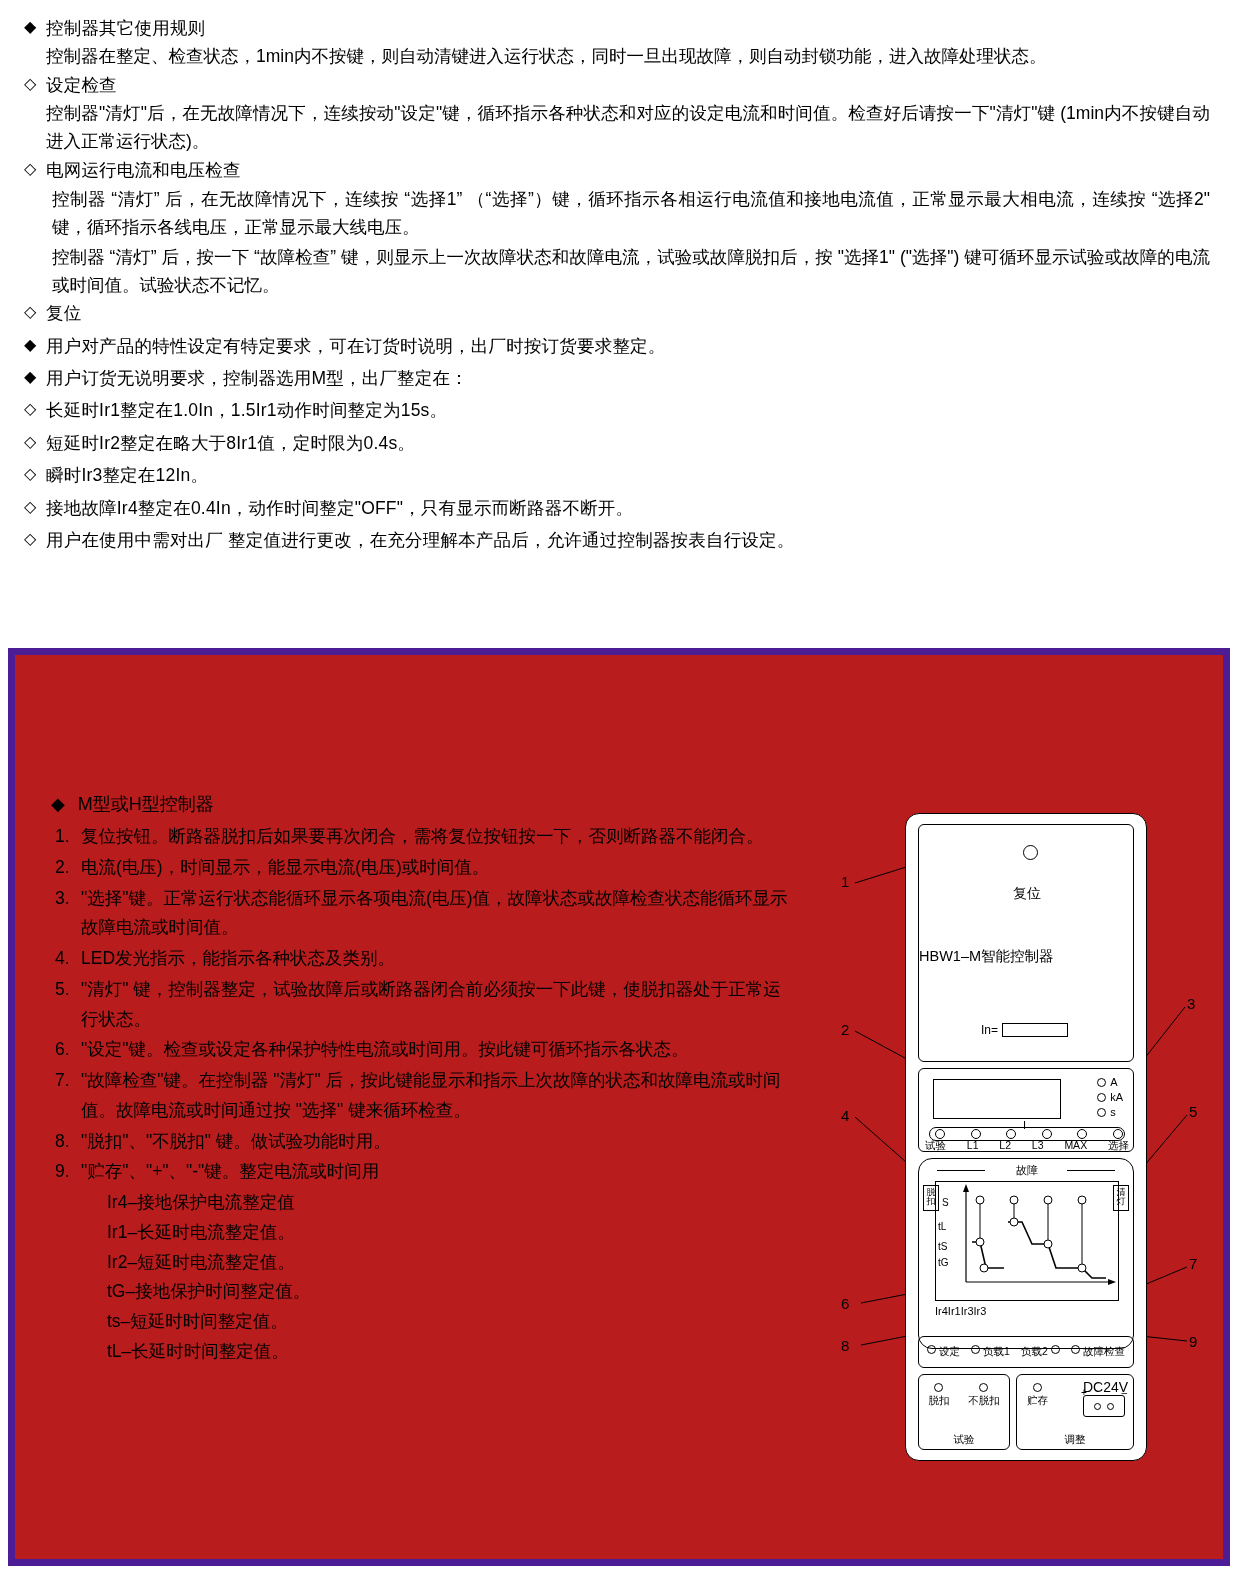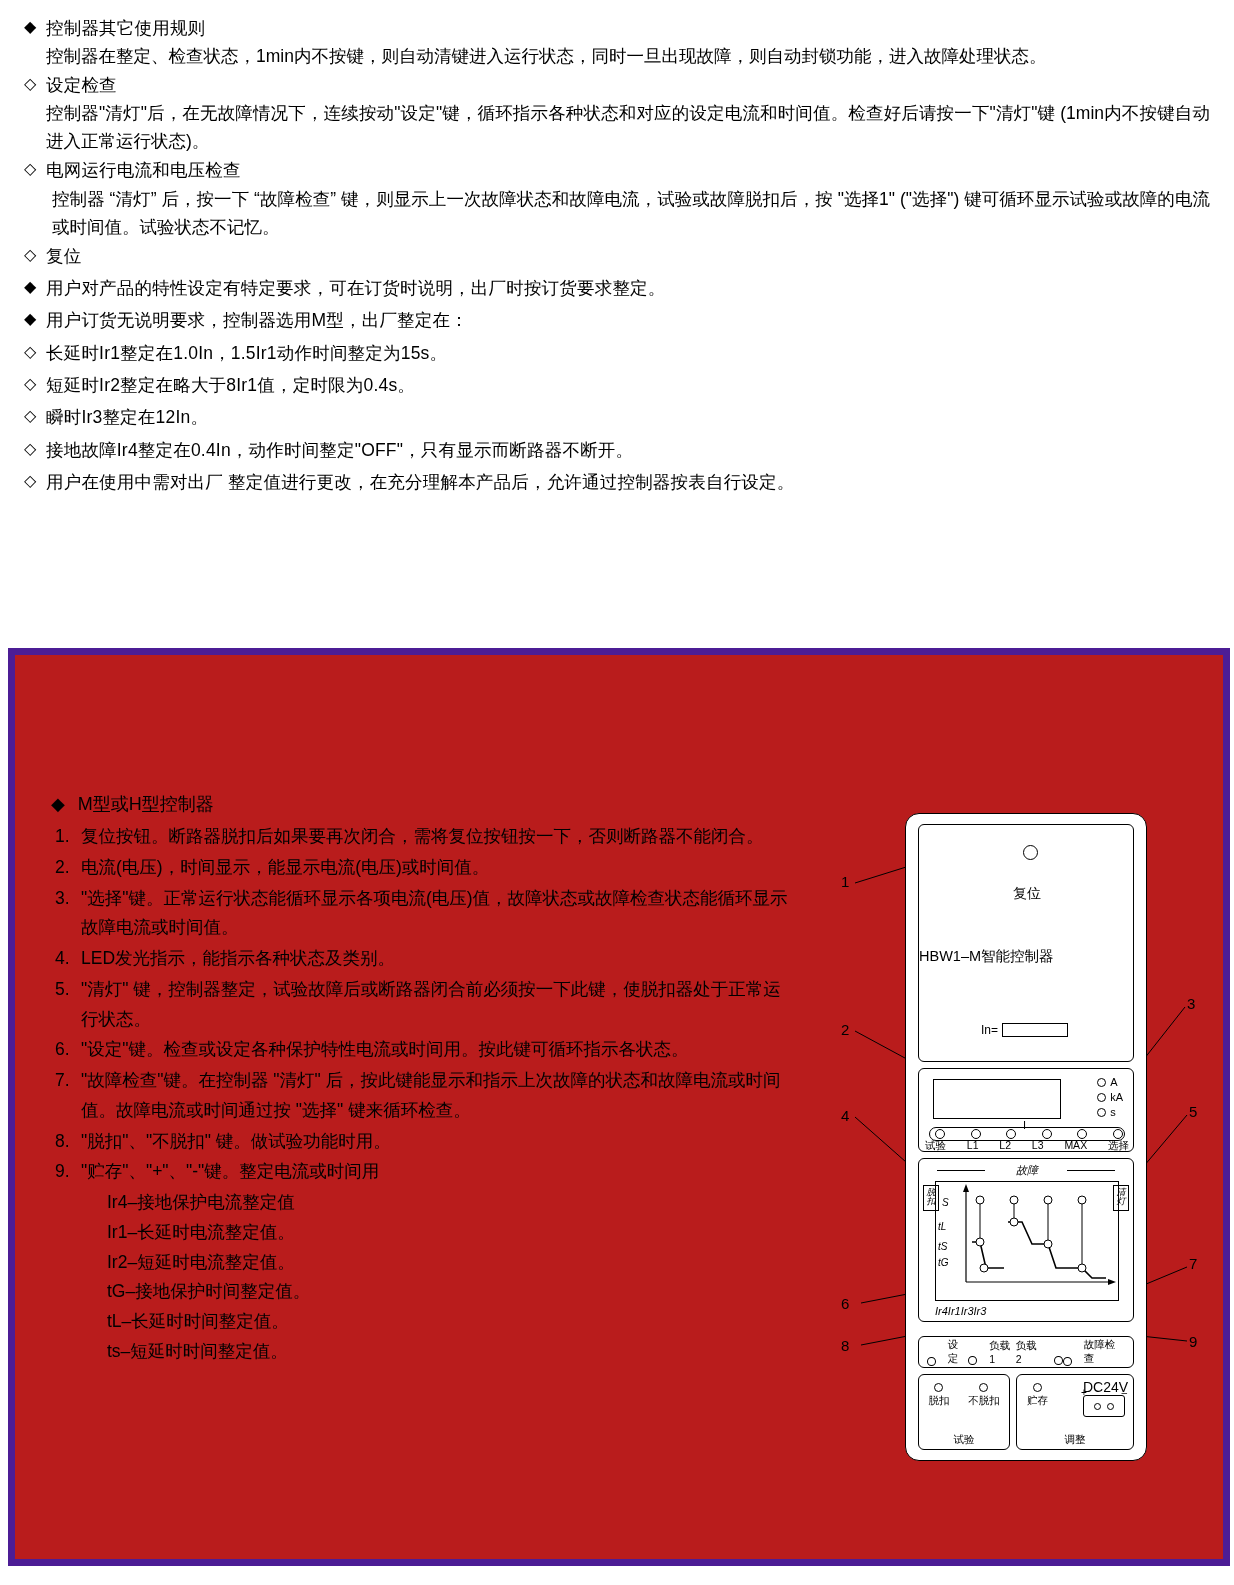"控制器 “清灯” 后，在无故障情况下，连续按 “选择1”" div.para { html: none -> <div>控制器 “清灯” 后，在无故障情况下，连续按 “选择1” （“选择”）键，循环指示各相运行电流值和接地电流值，正常显示最大相电流，连续按 “选择2" 键，循环指示各线电压，正常显示最大线电压。</div> }
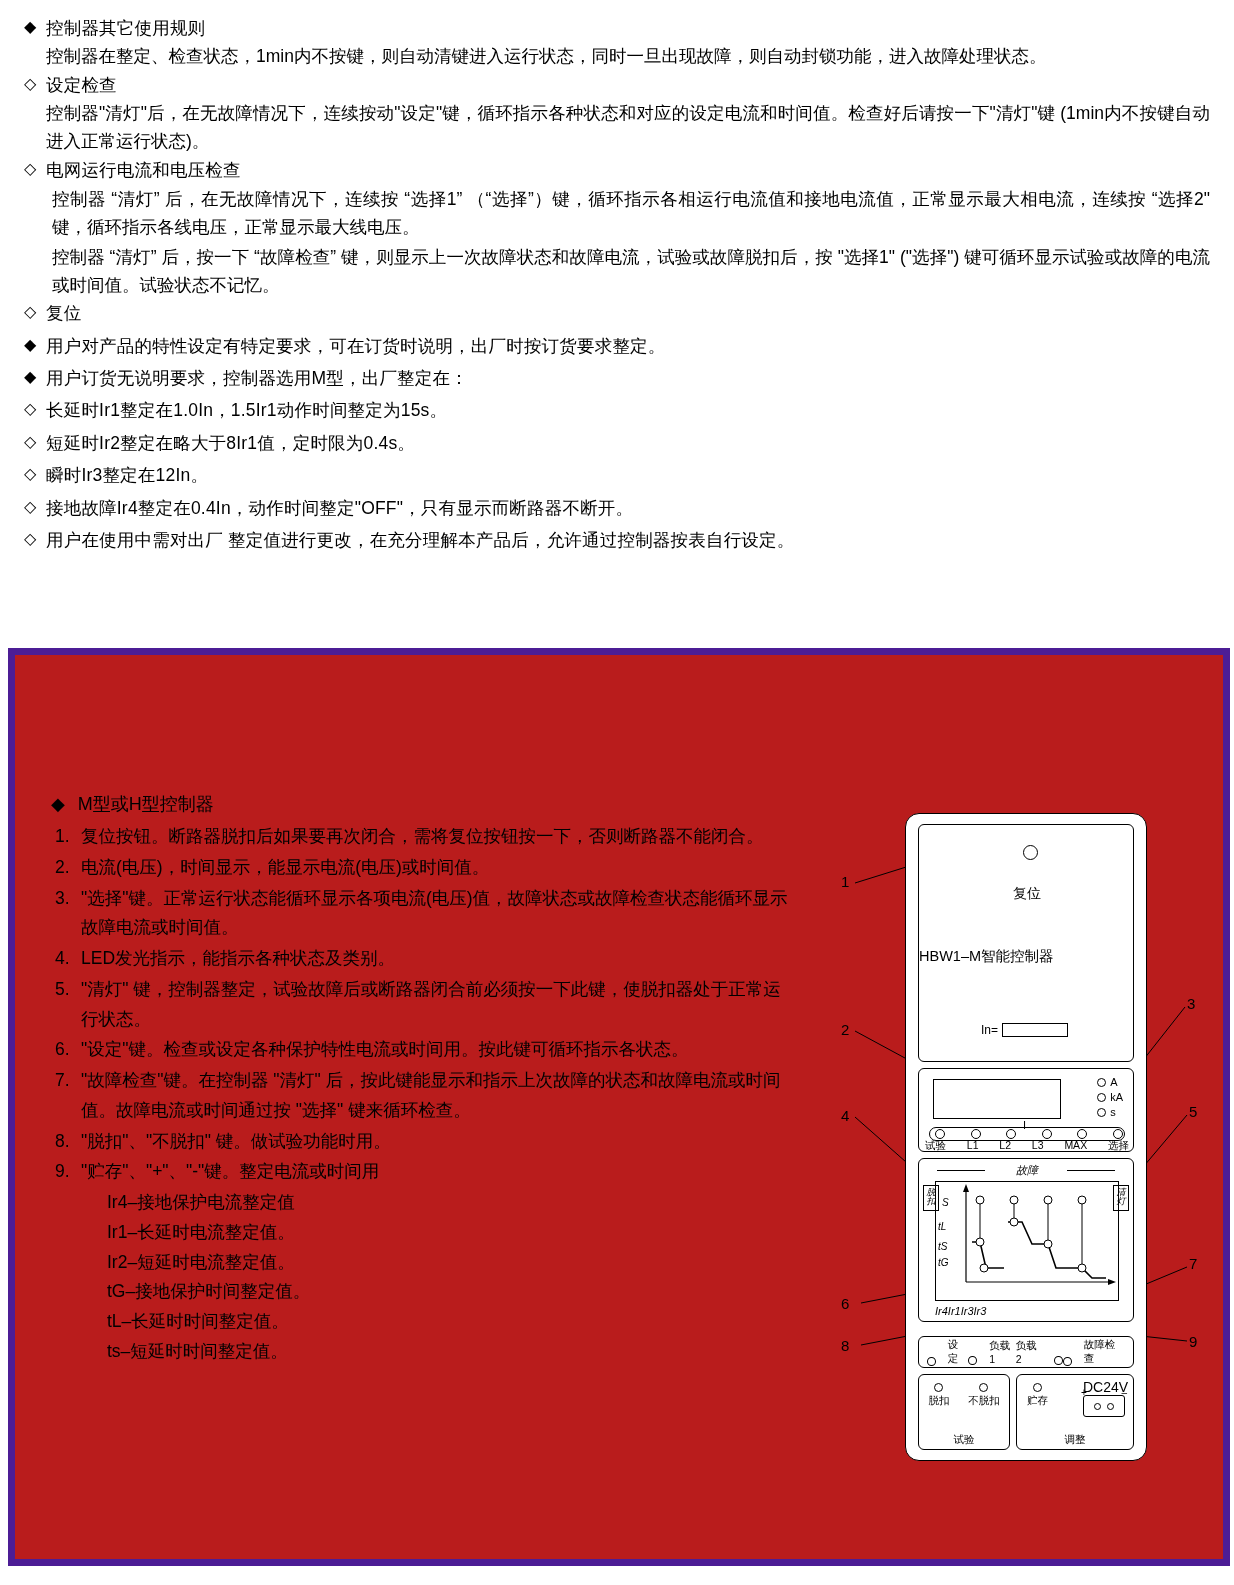"故障" .dev-mid { border-radius: 6px -> 14px; font-style: italic -> none; height: 164px -> 191px }
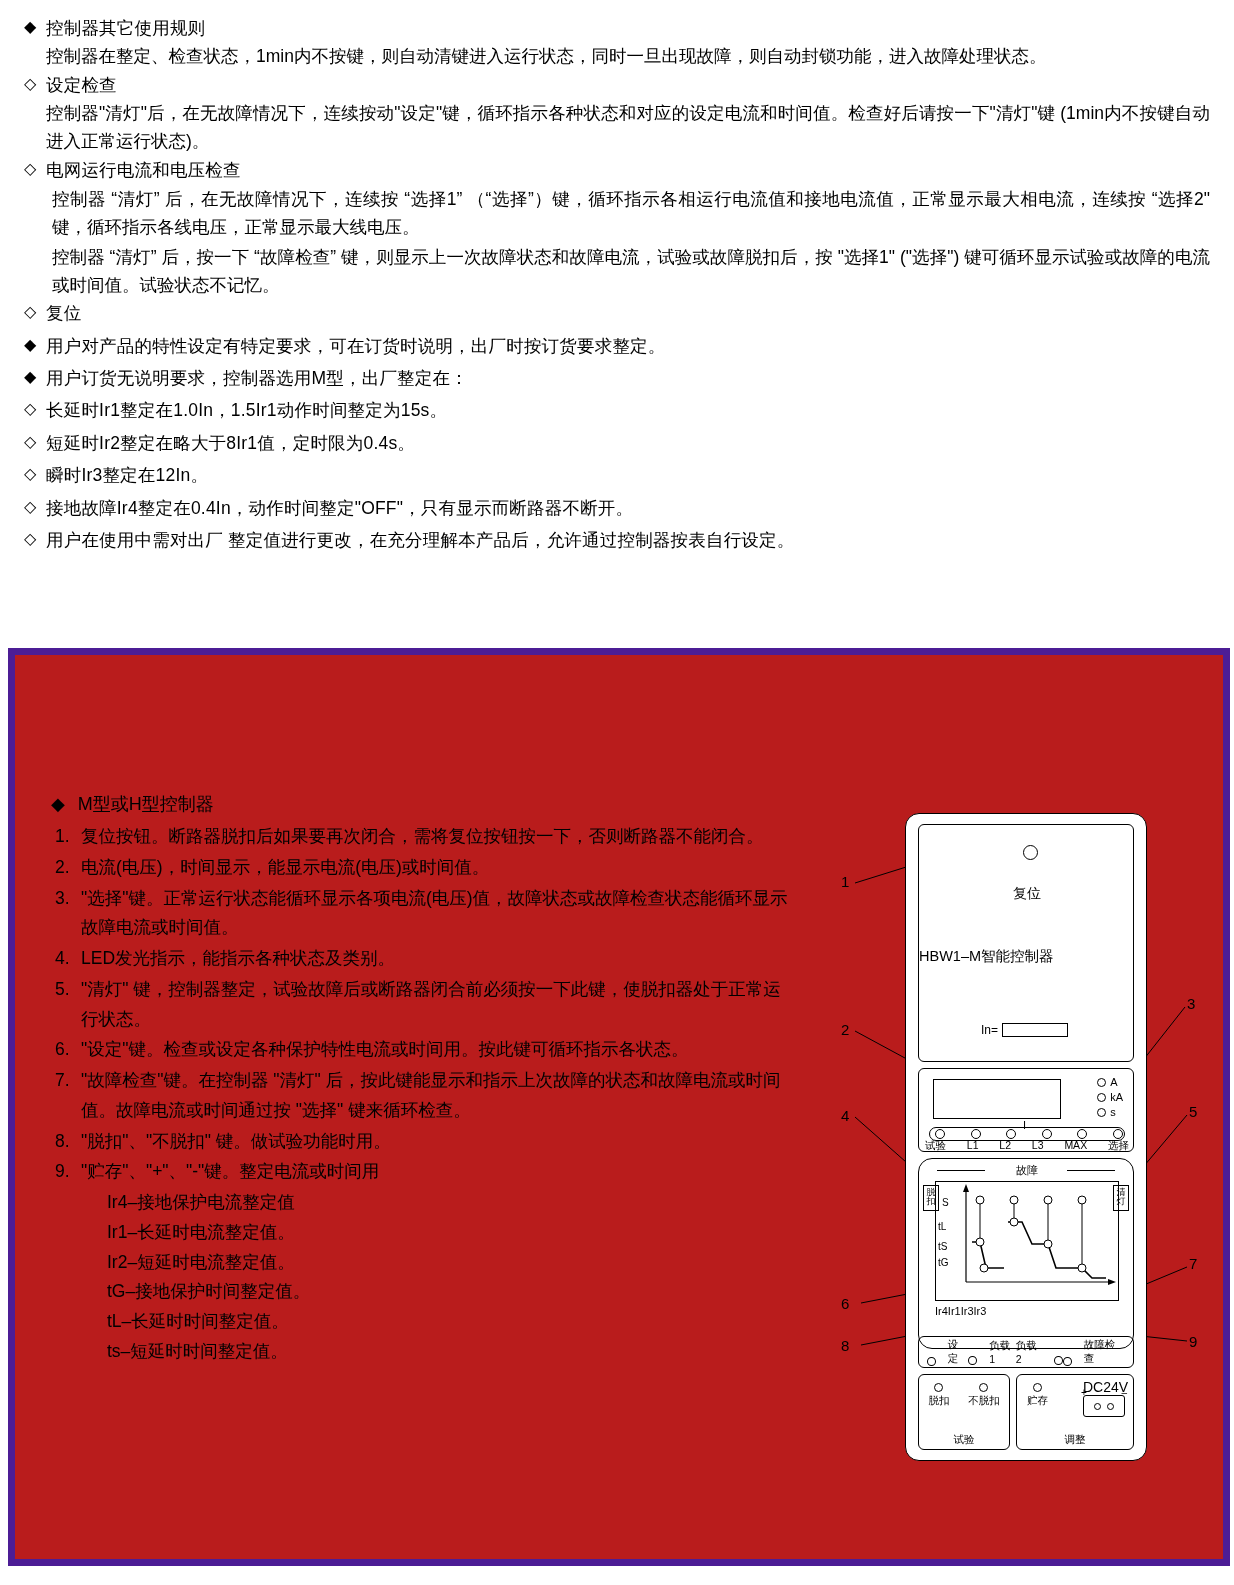"tL–长延时时间整定值。" div.sub { order: before "ts–短延时时间整定值。" -> after "ts–短延时时间整定值。" }
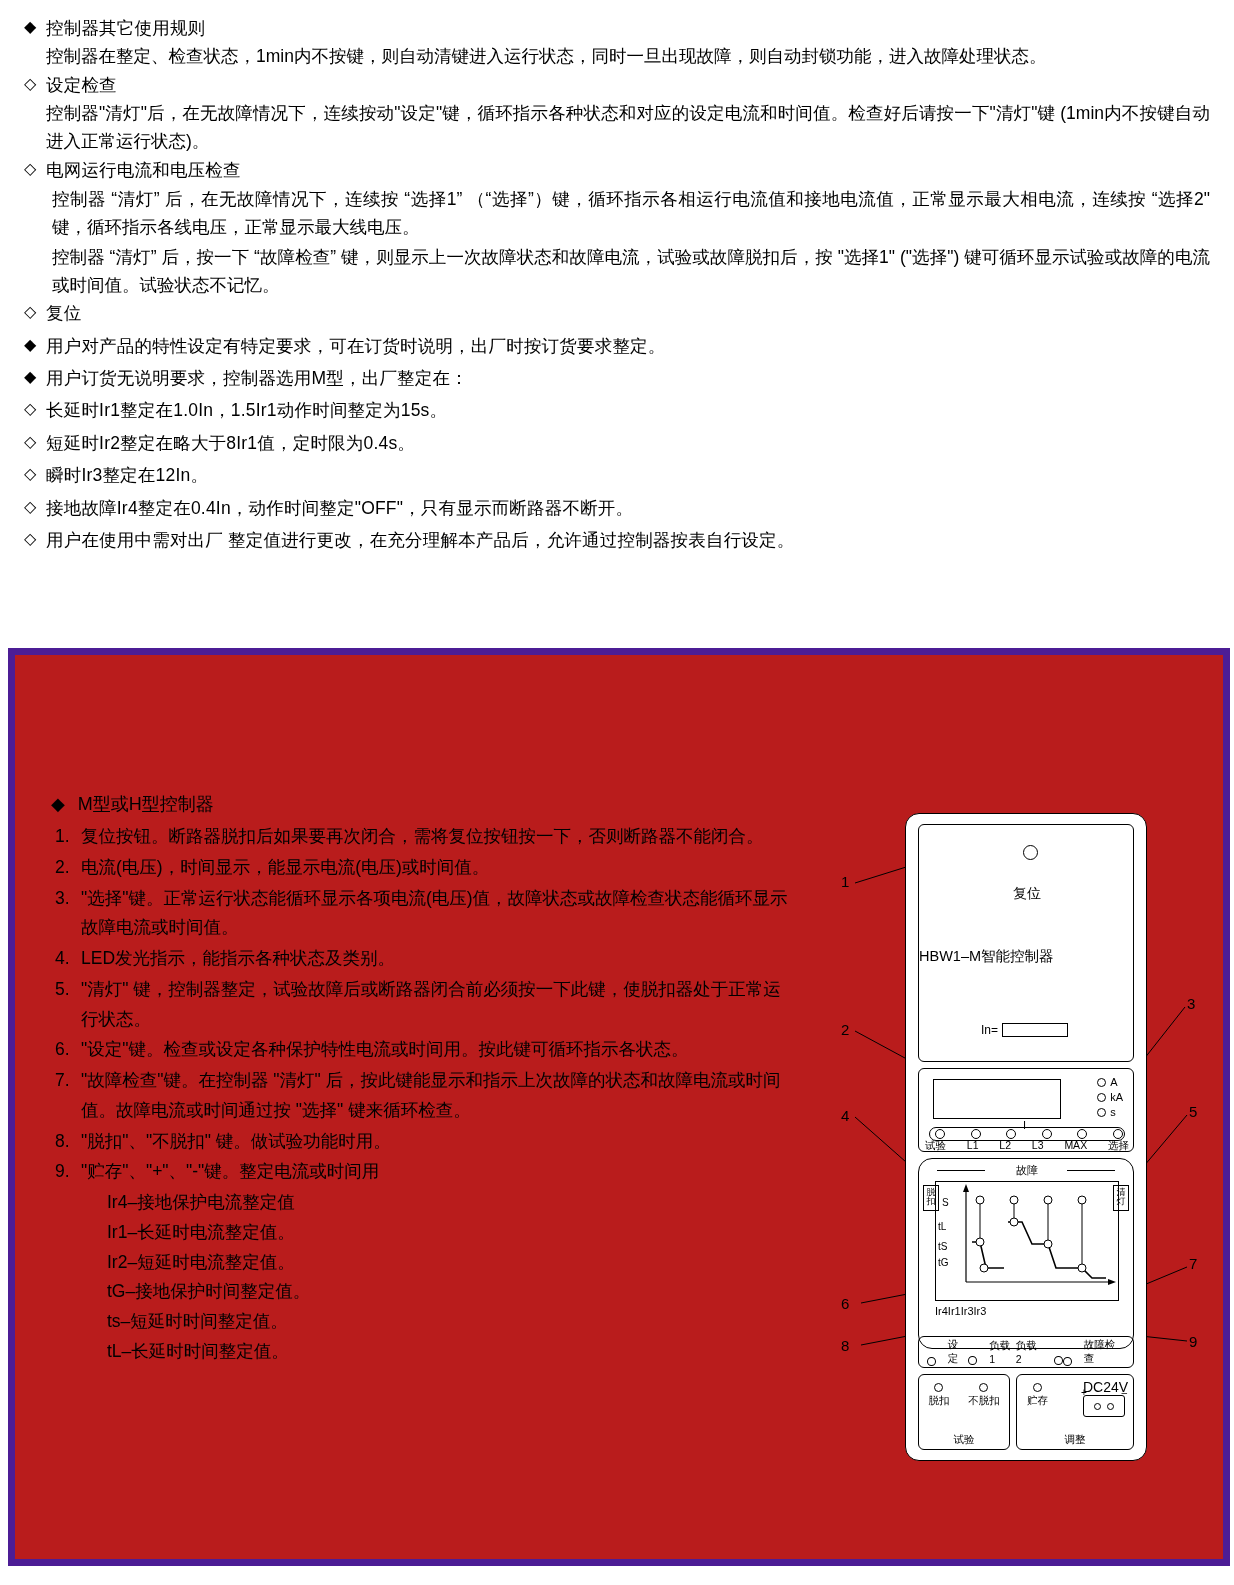"设定" .kbtn { align-items: flex-end -> flex-start; gap: 12px -> 3px }
